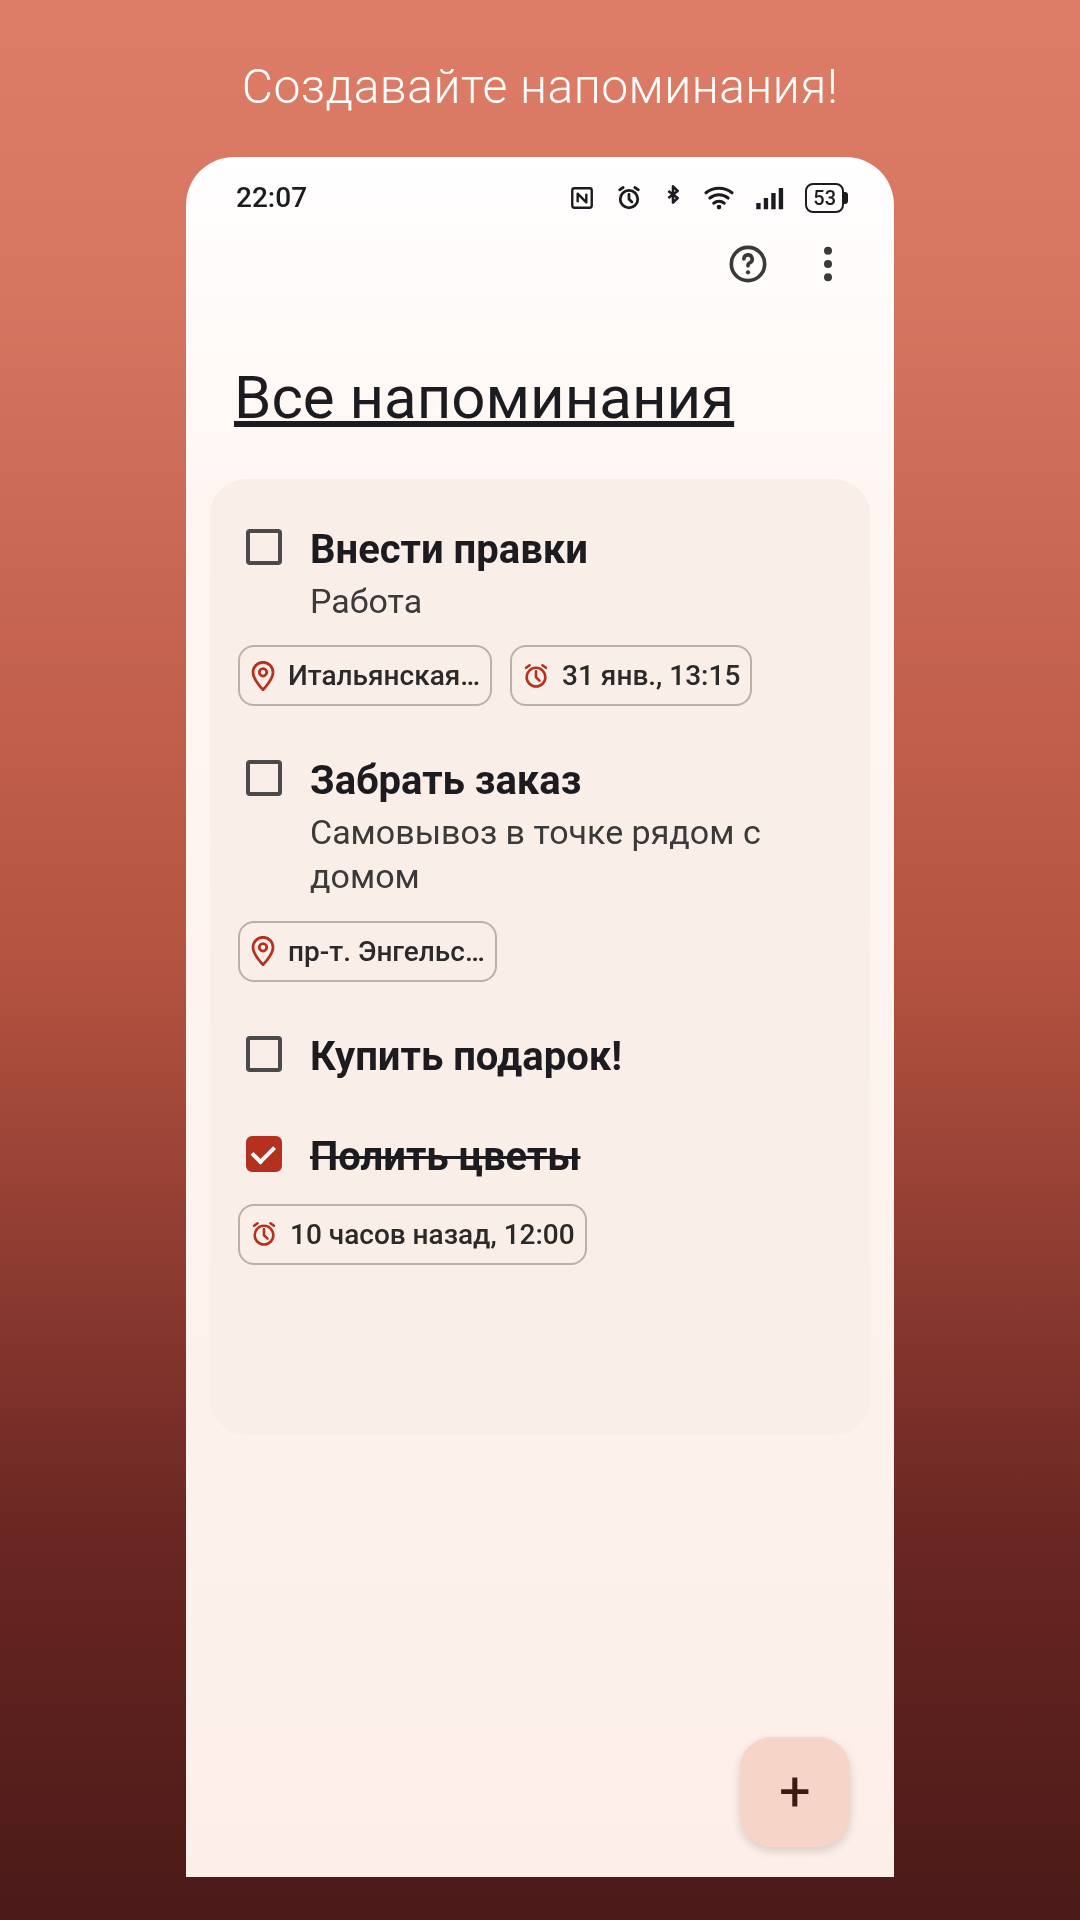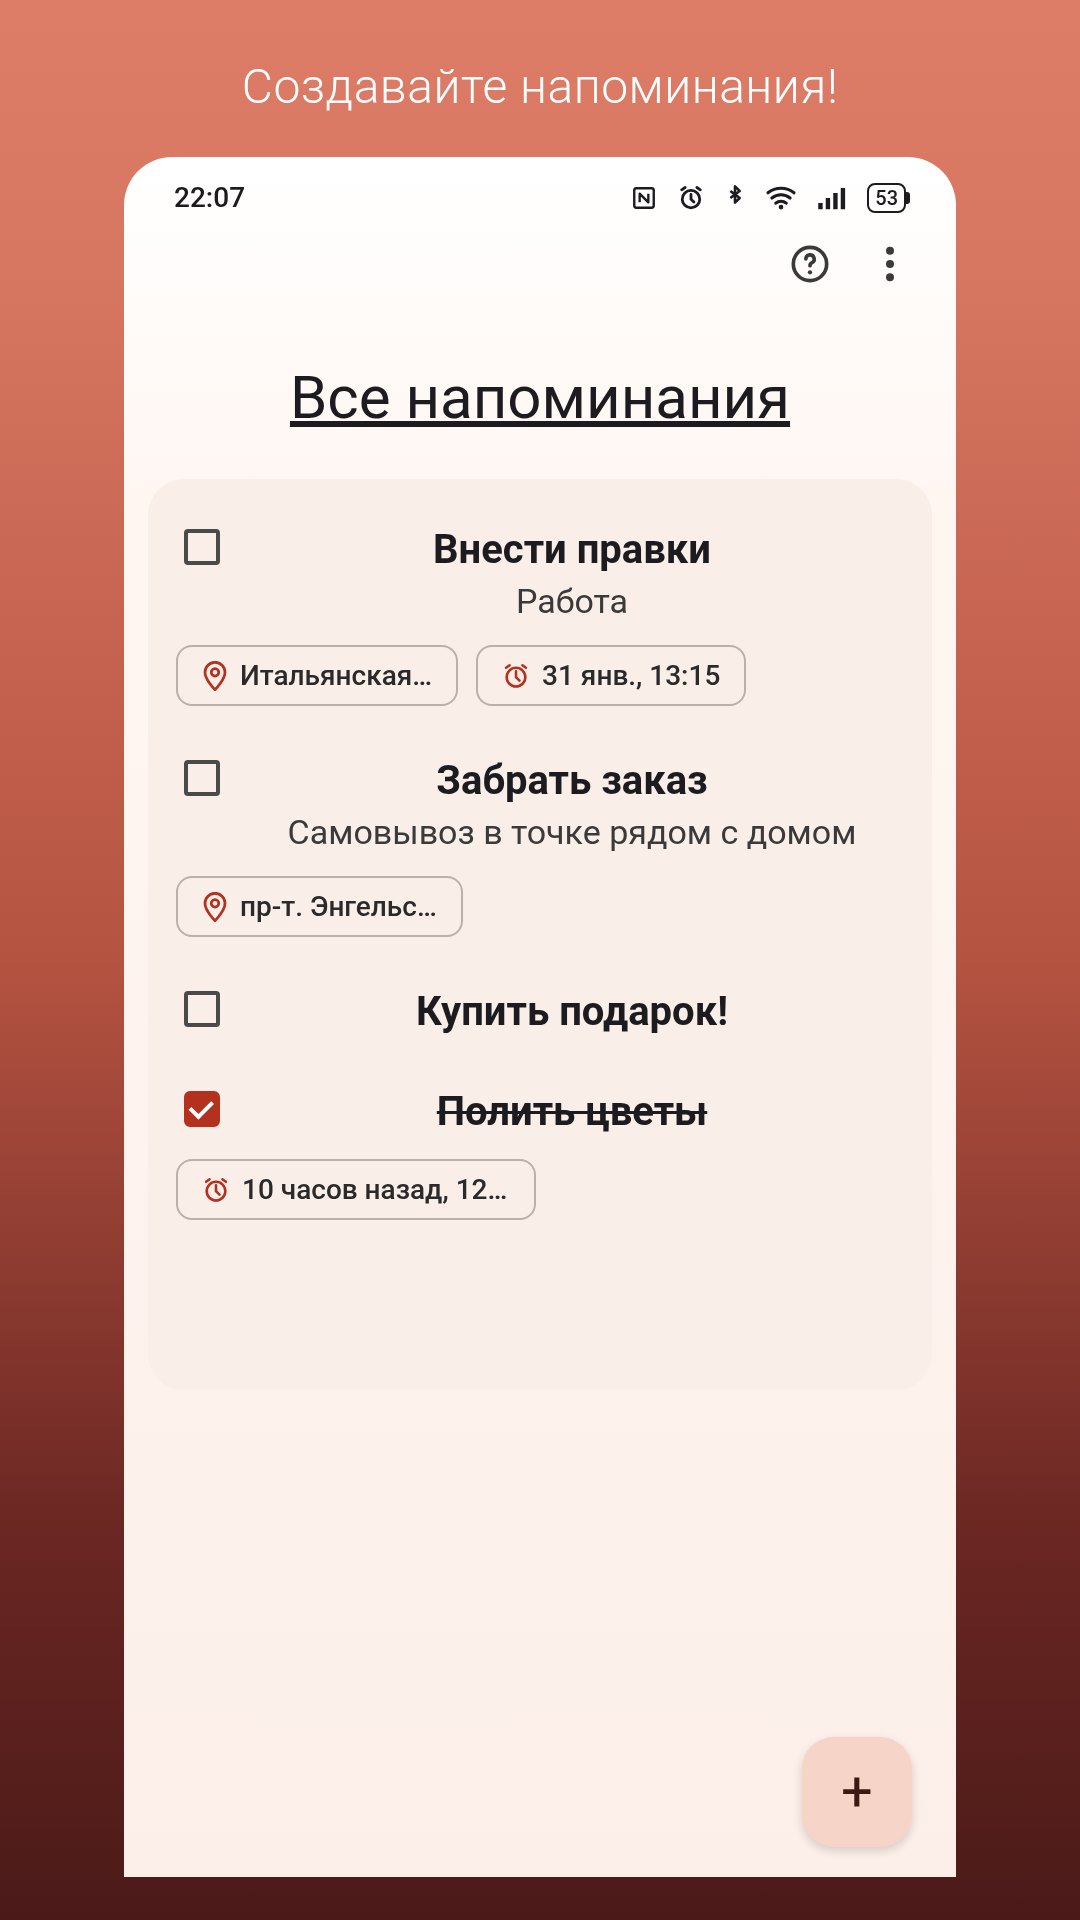"22:07" .phone { text-align: center -> none; width: 832px -> 708px }
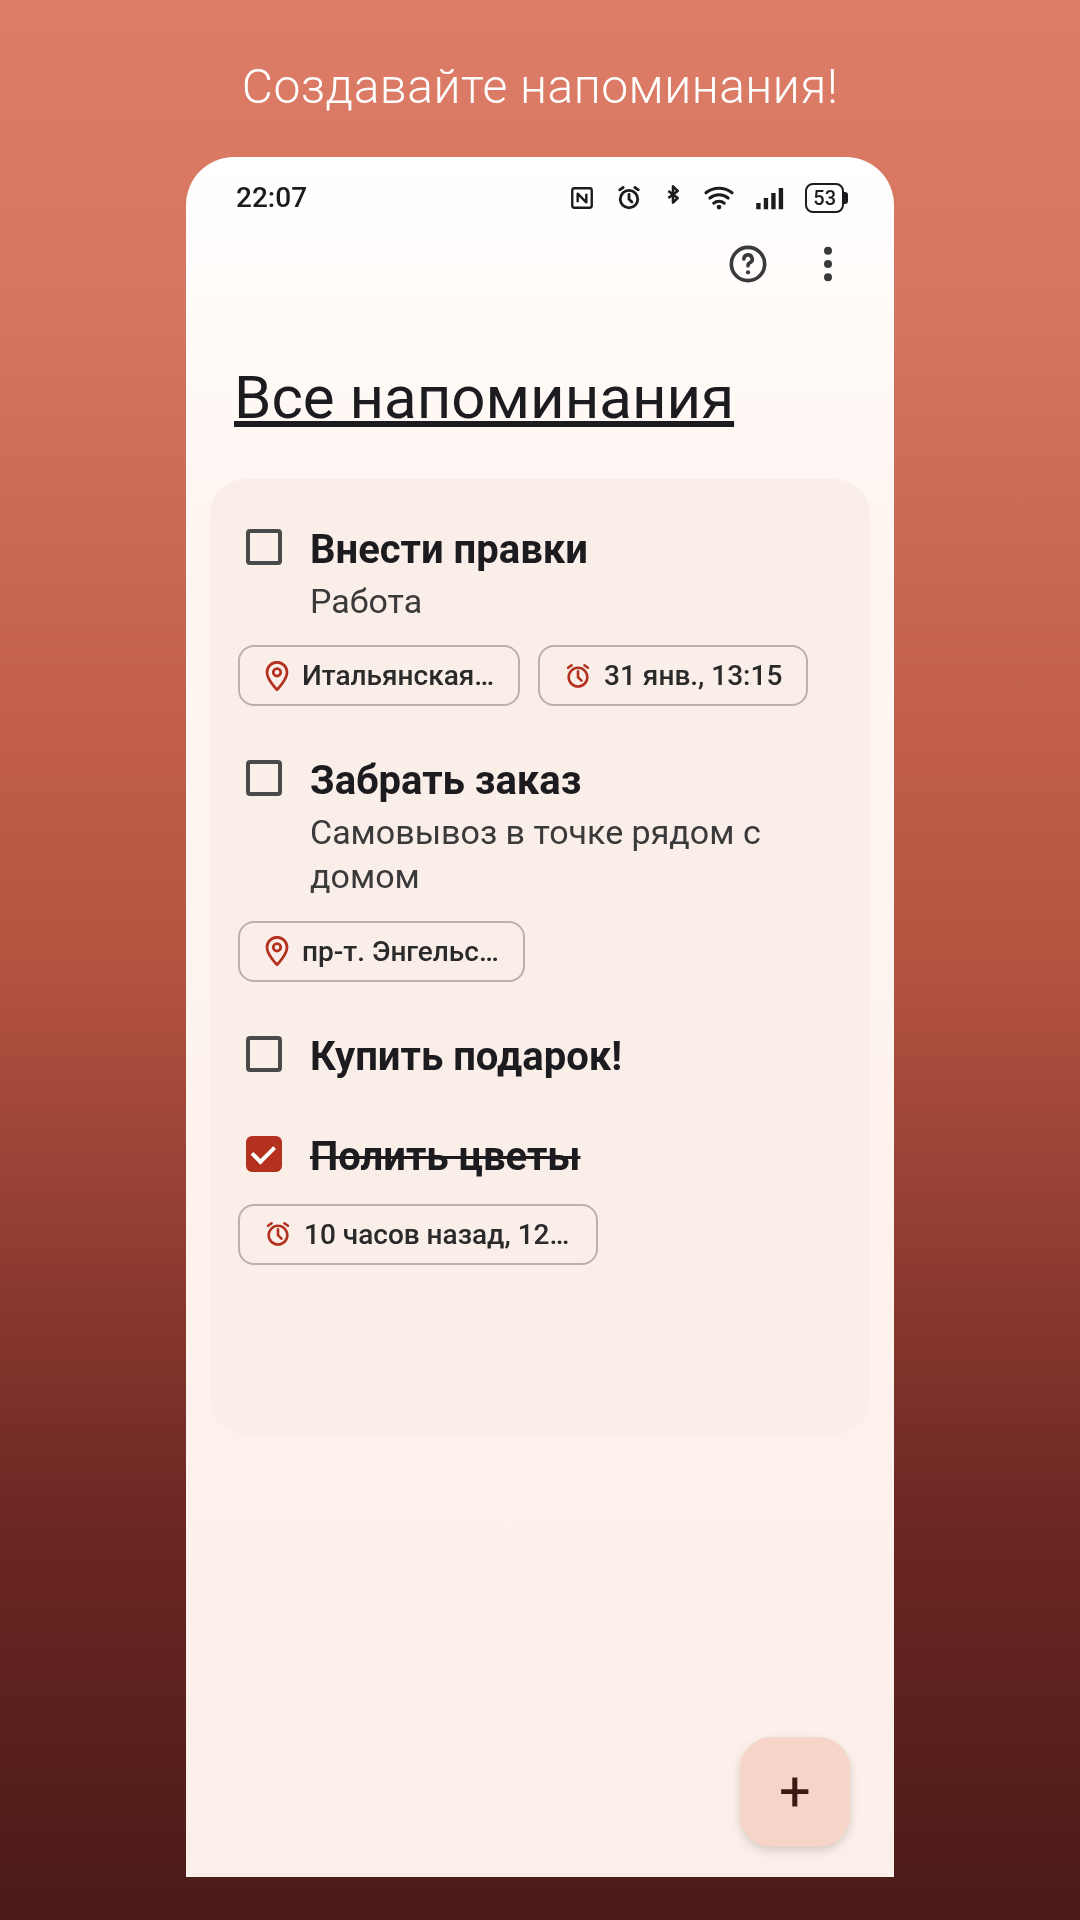"Итальянская…" .chip { padding: 12px 24px -> 12px 10px }
